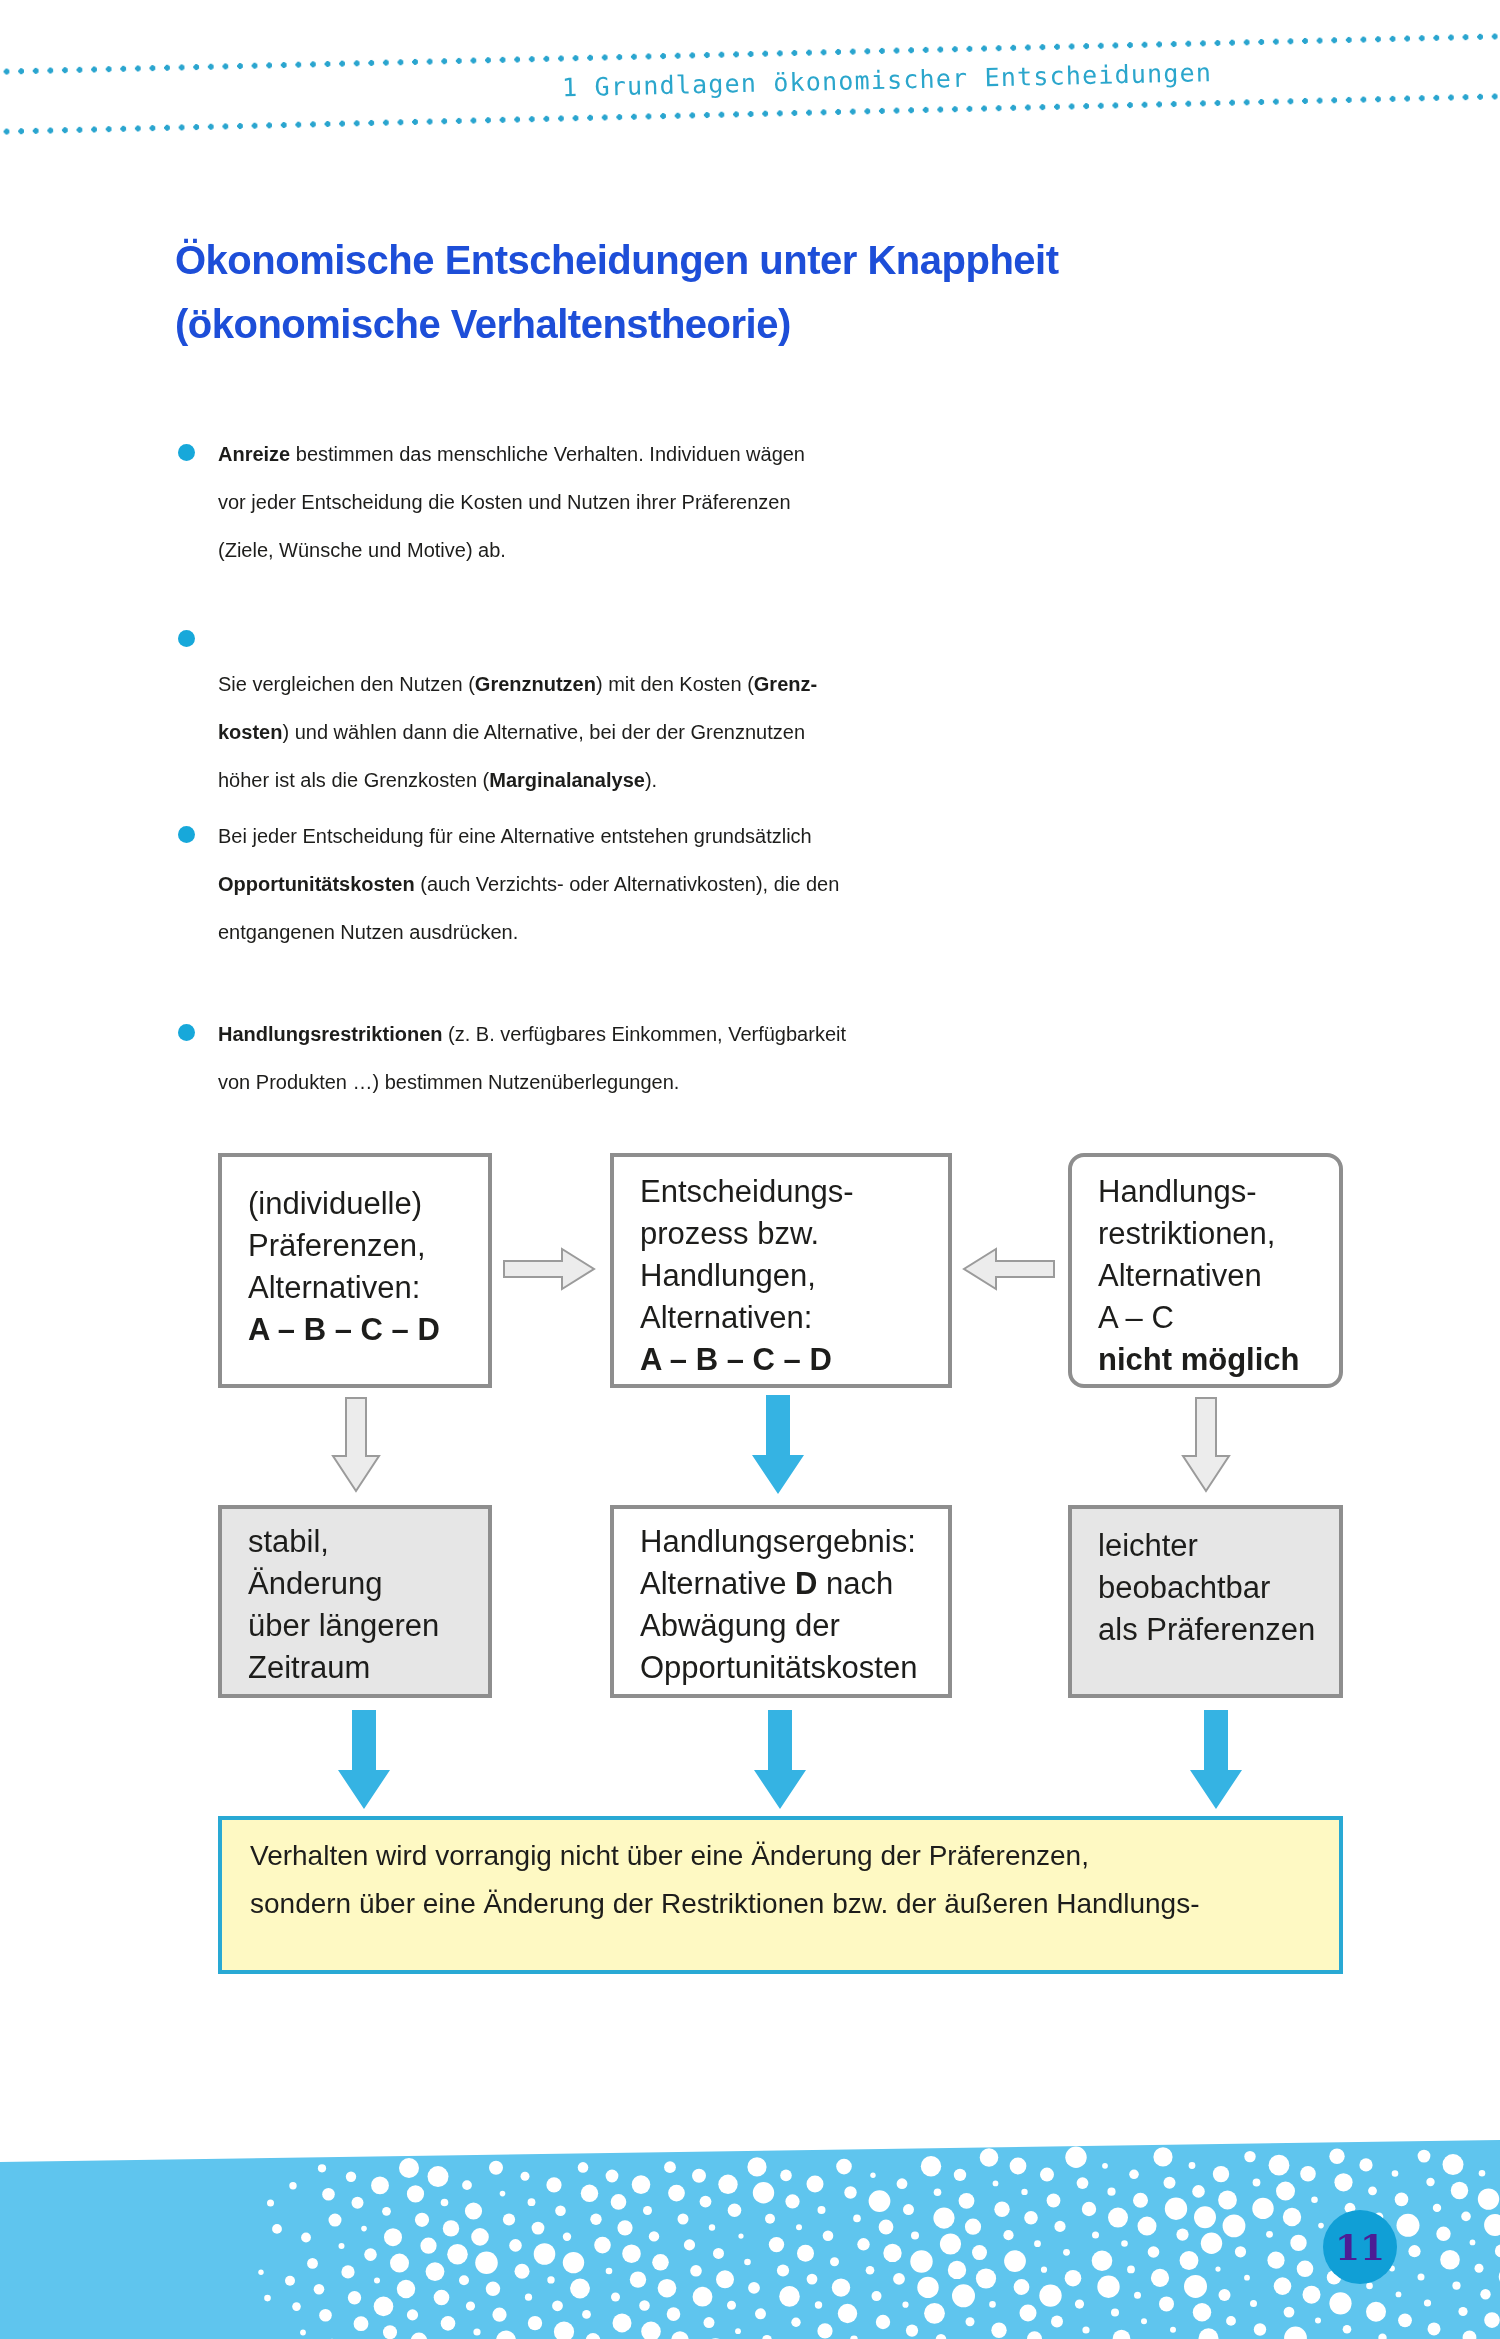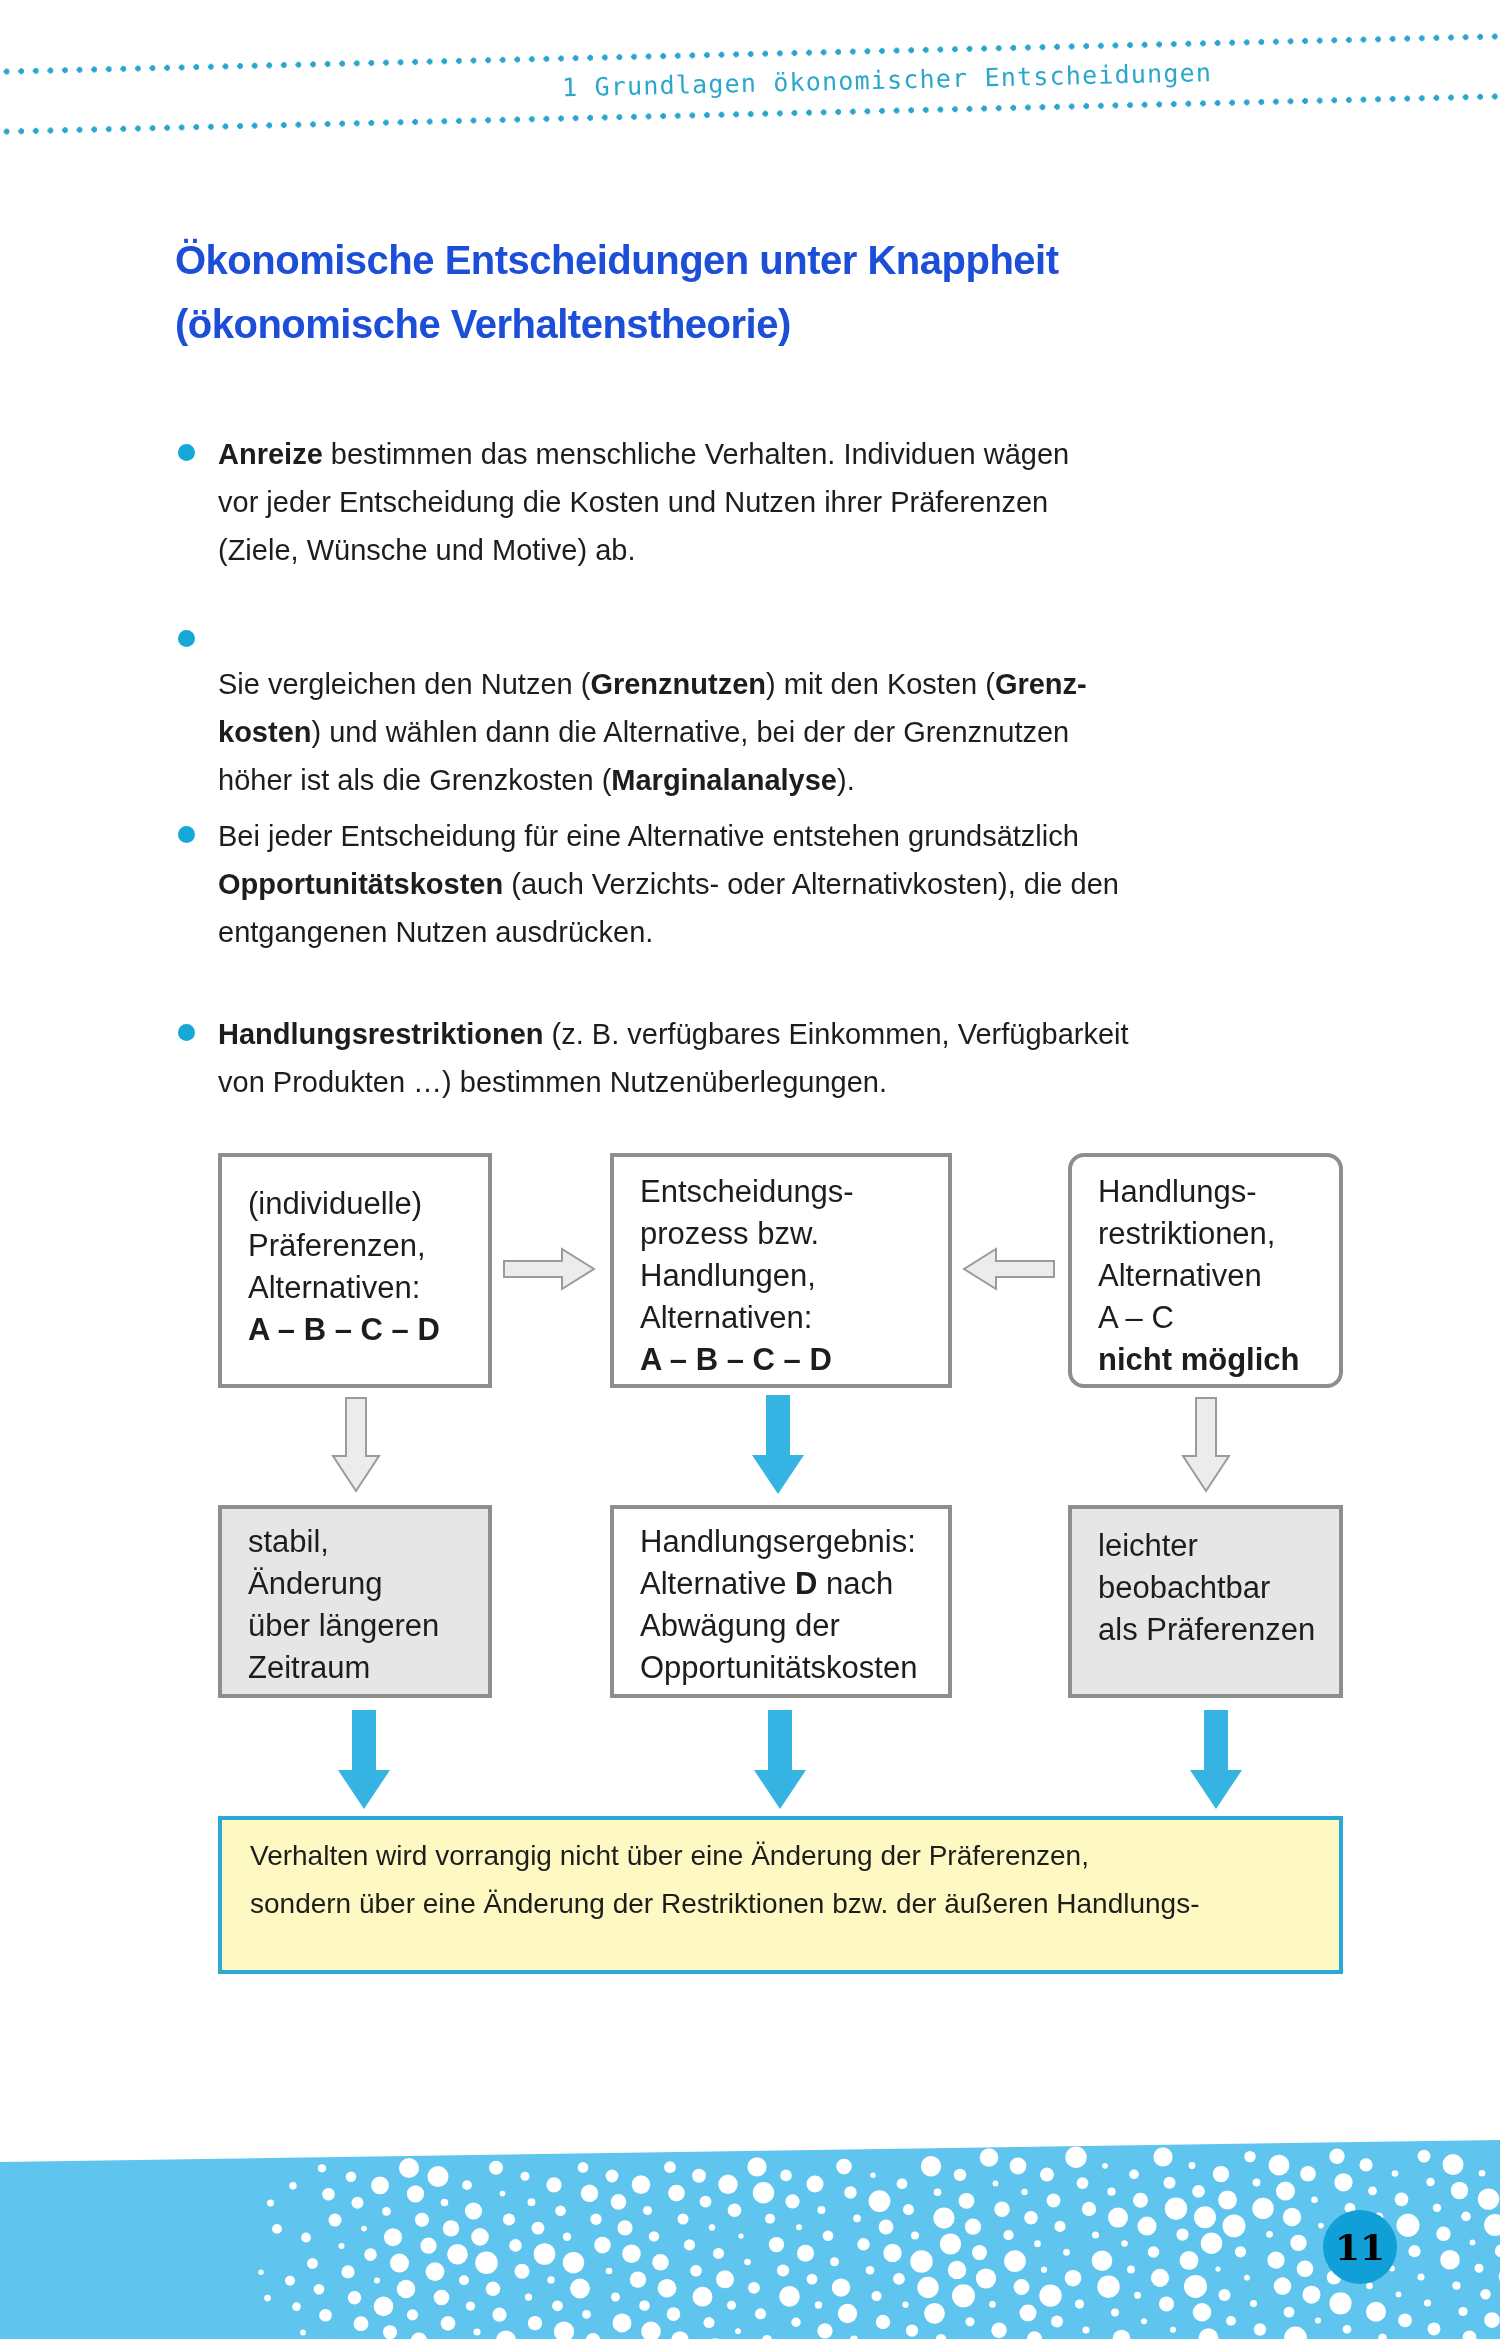"Anreize bestimmen das menschliche" .btext { font-size: 29px -> 20px }
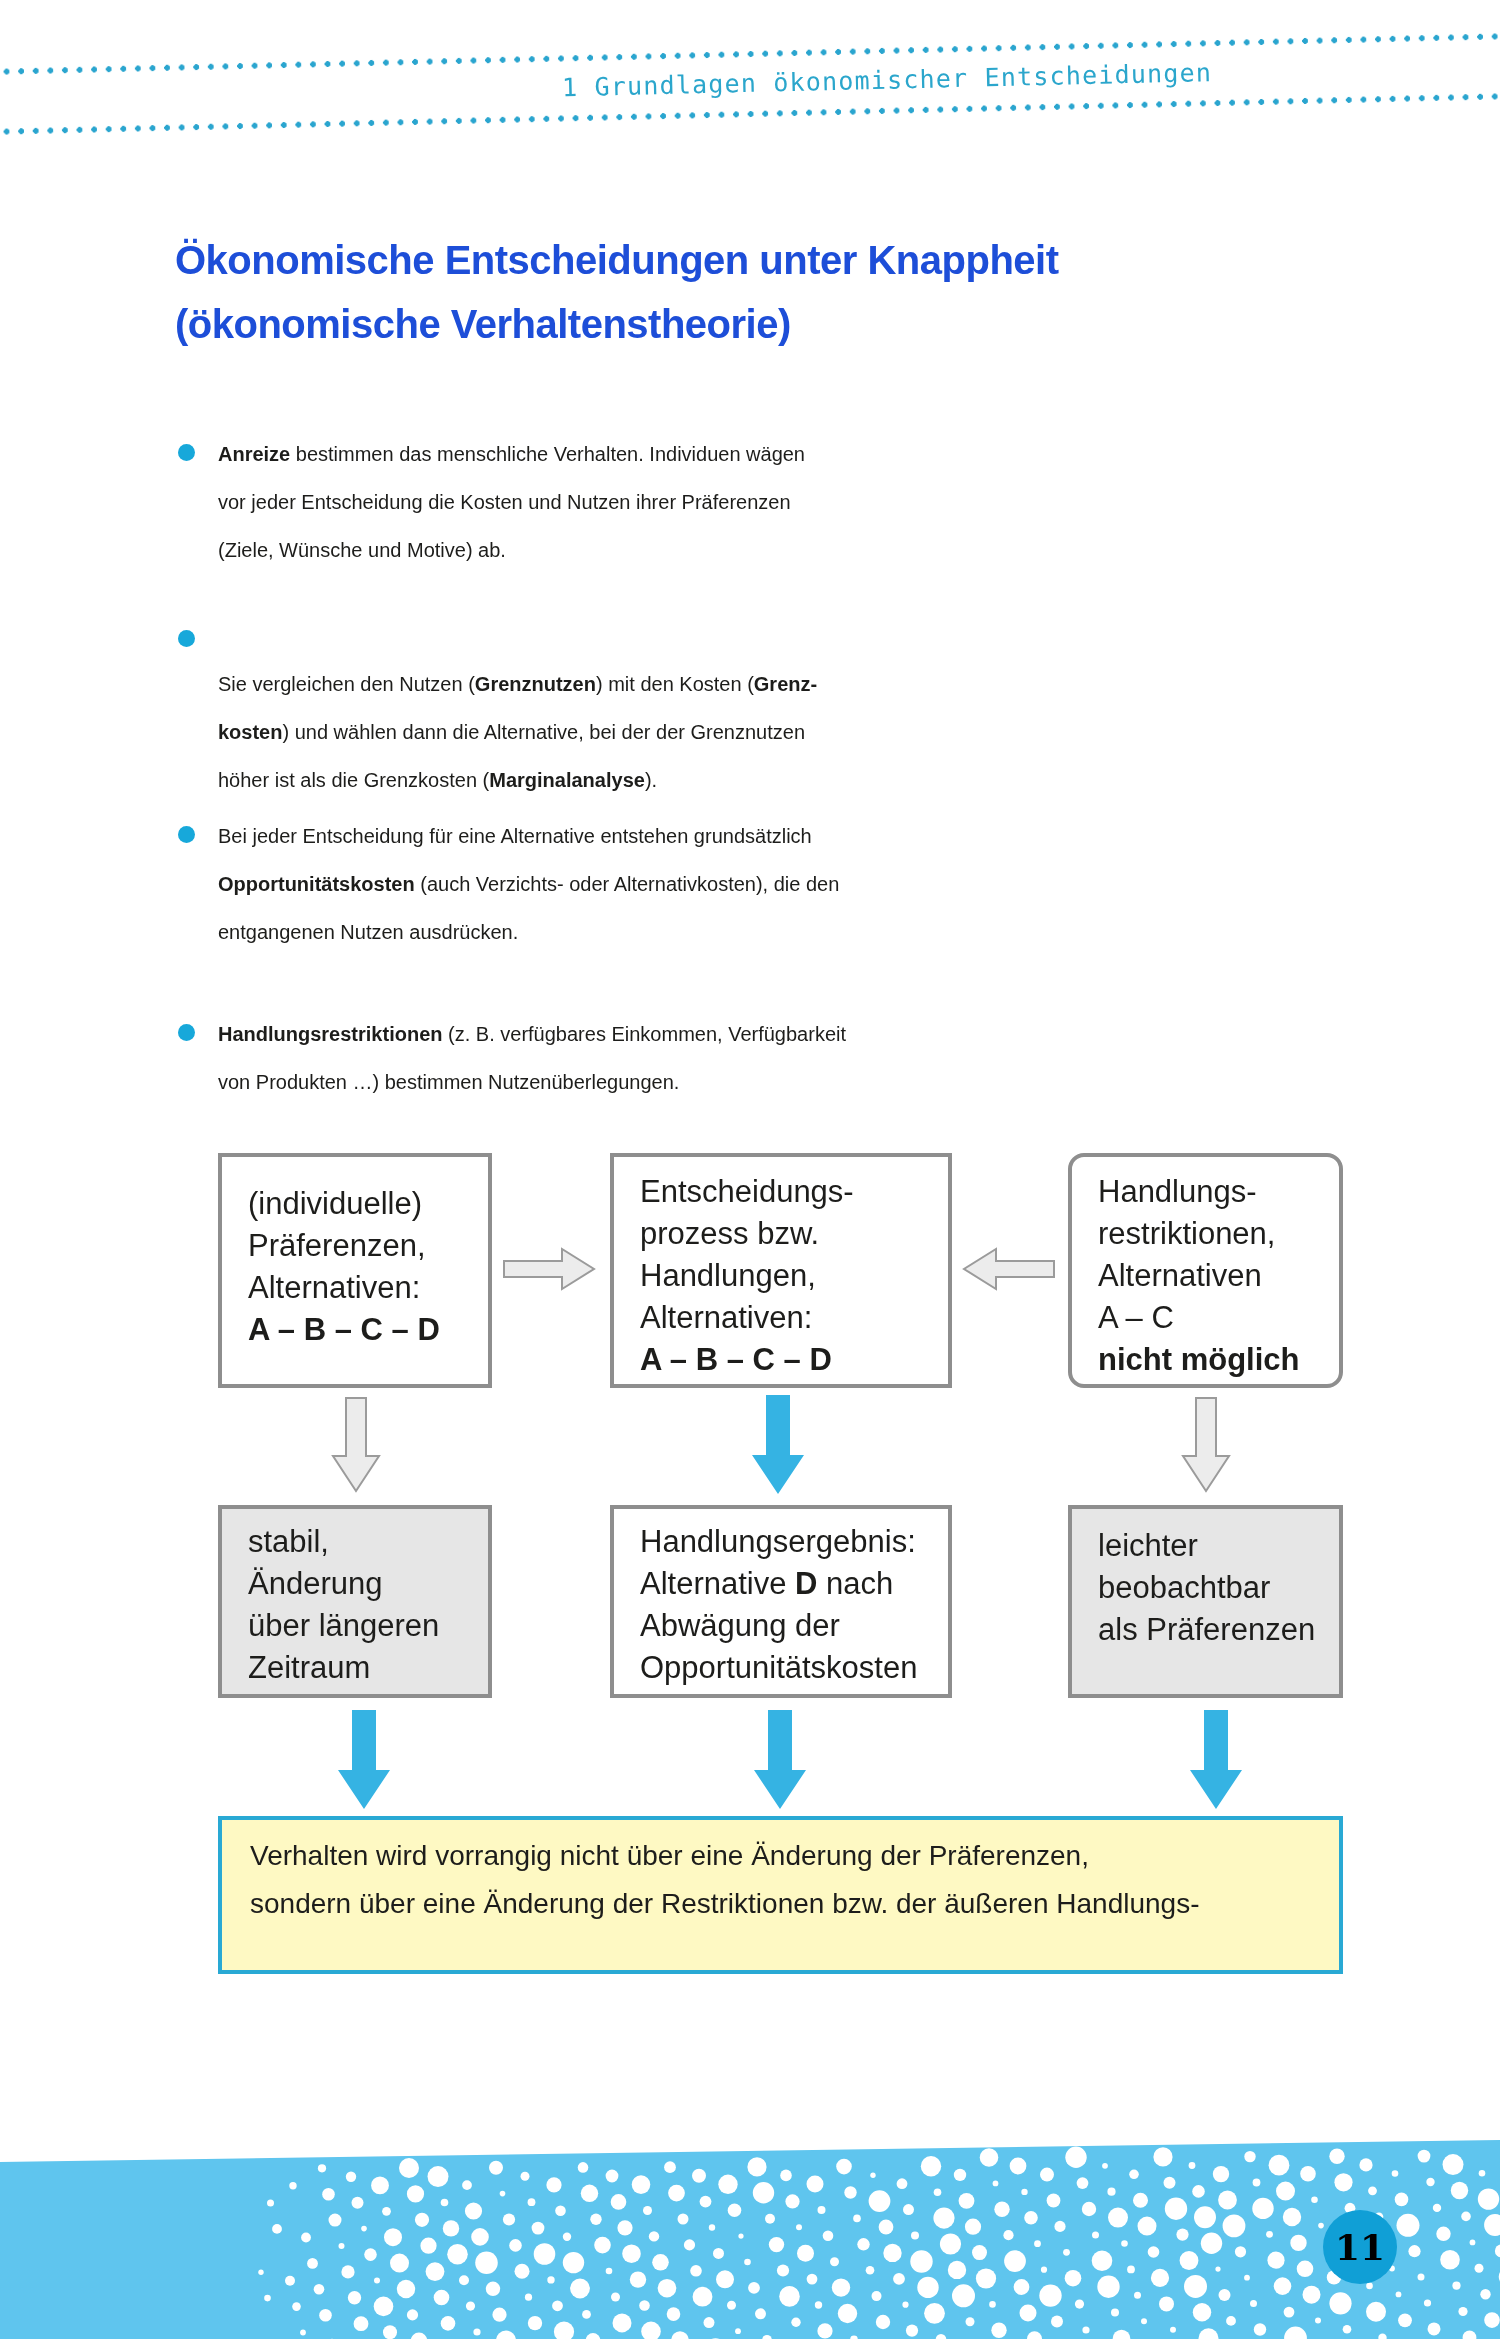"11" .pagenum { color: #000000 -> #4c1d95 }
